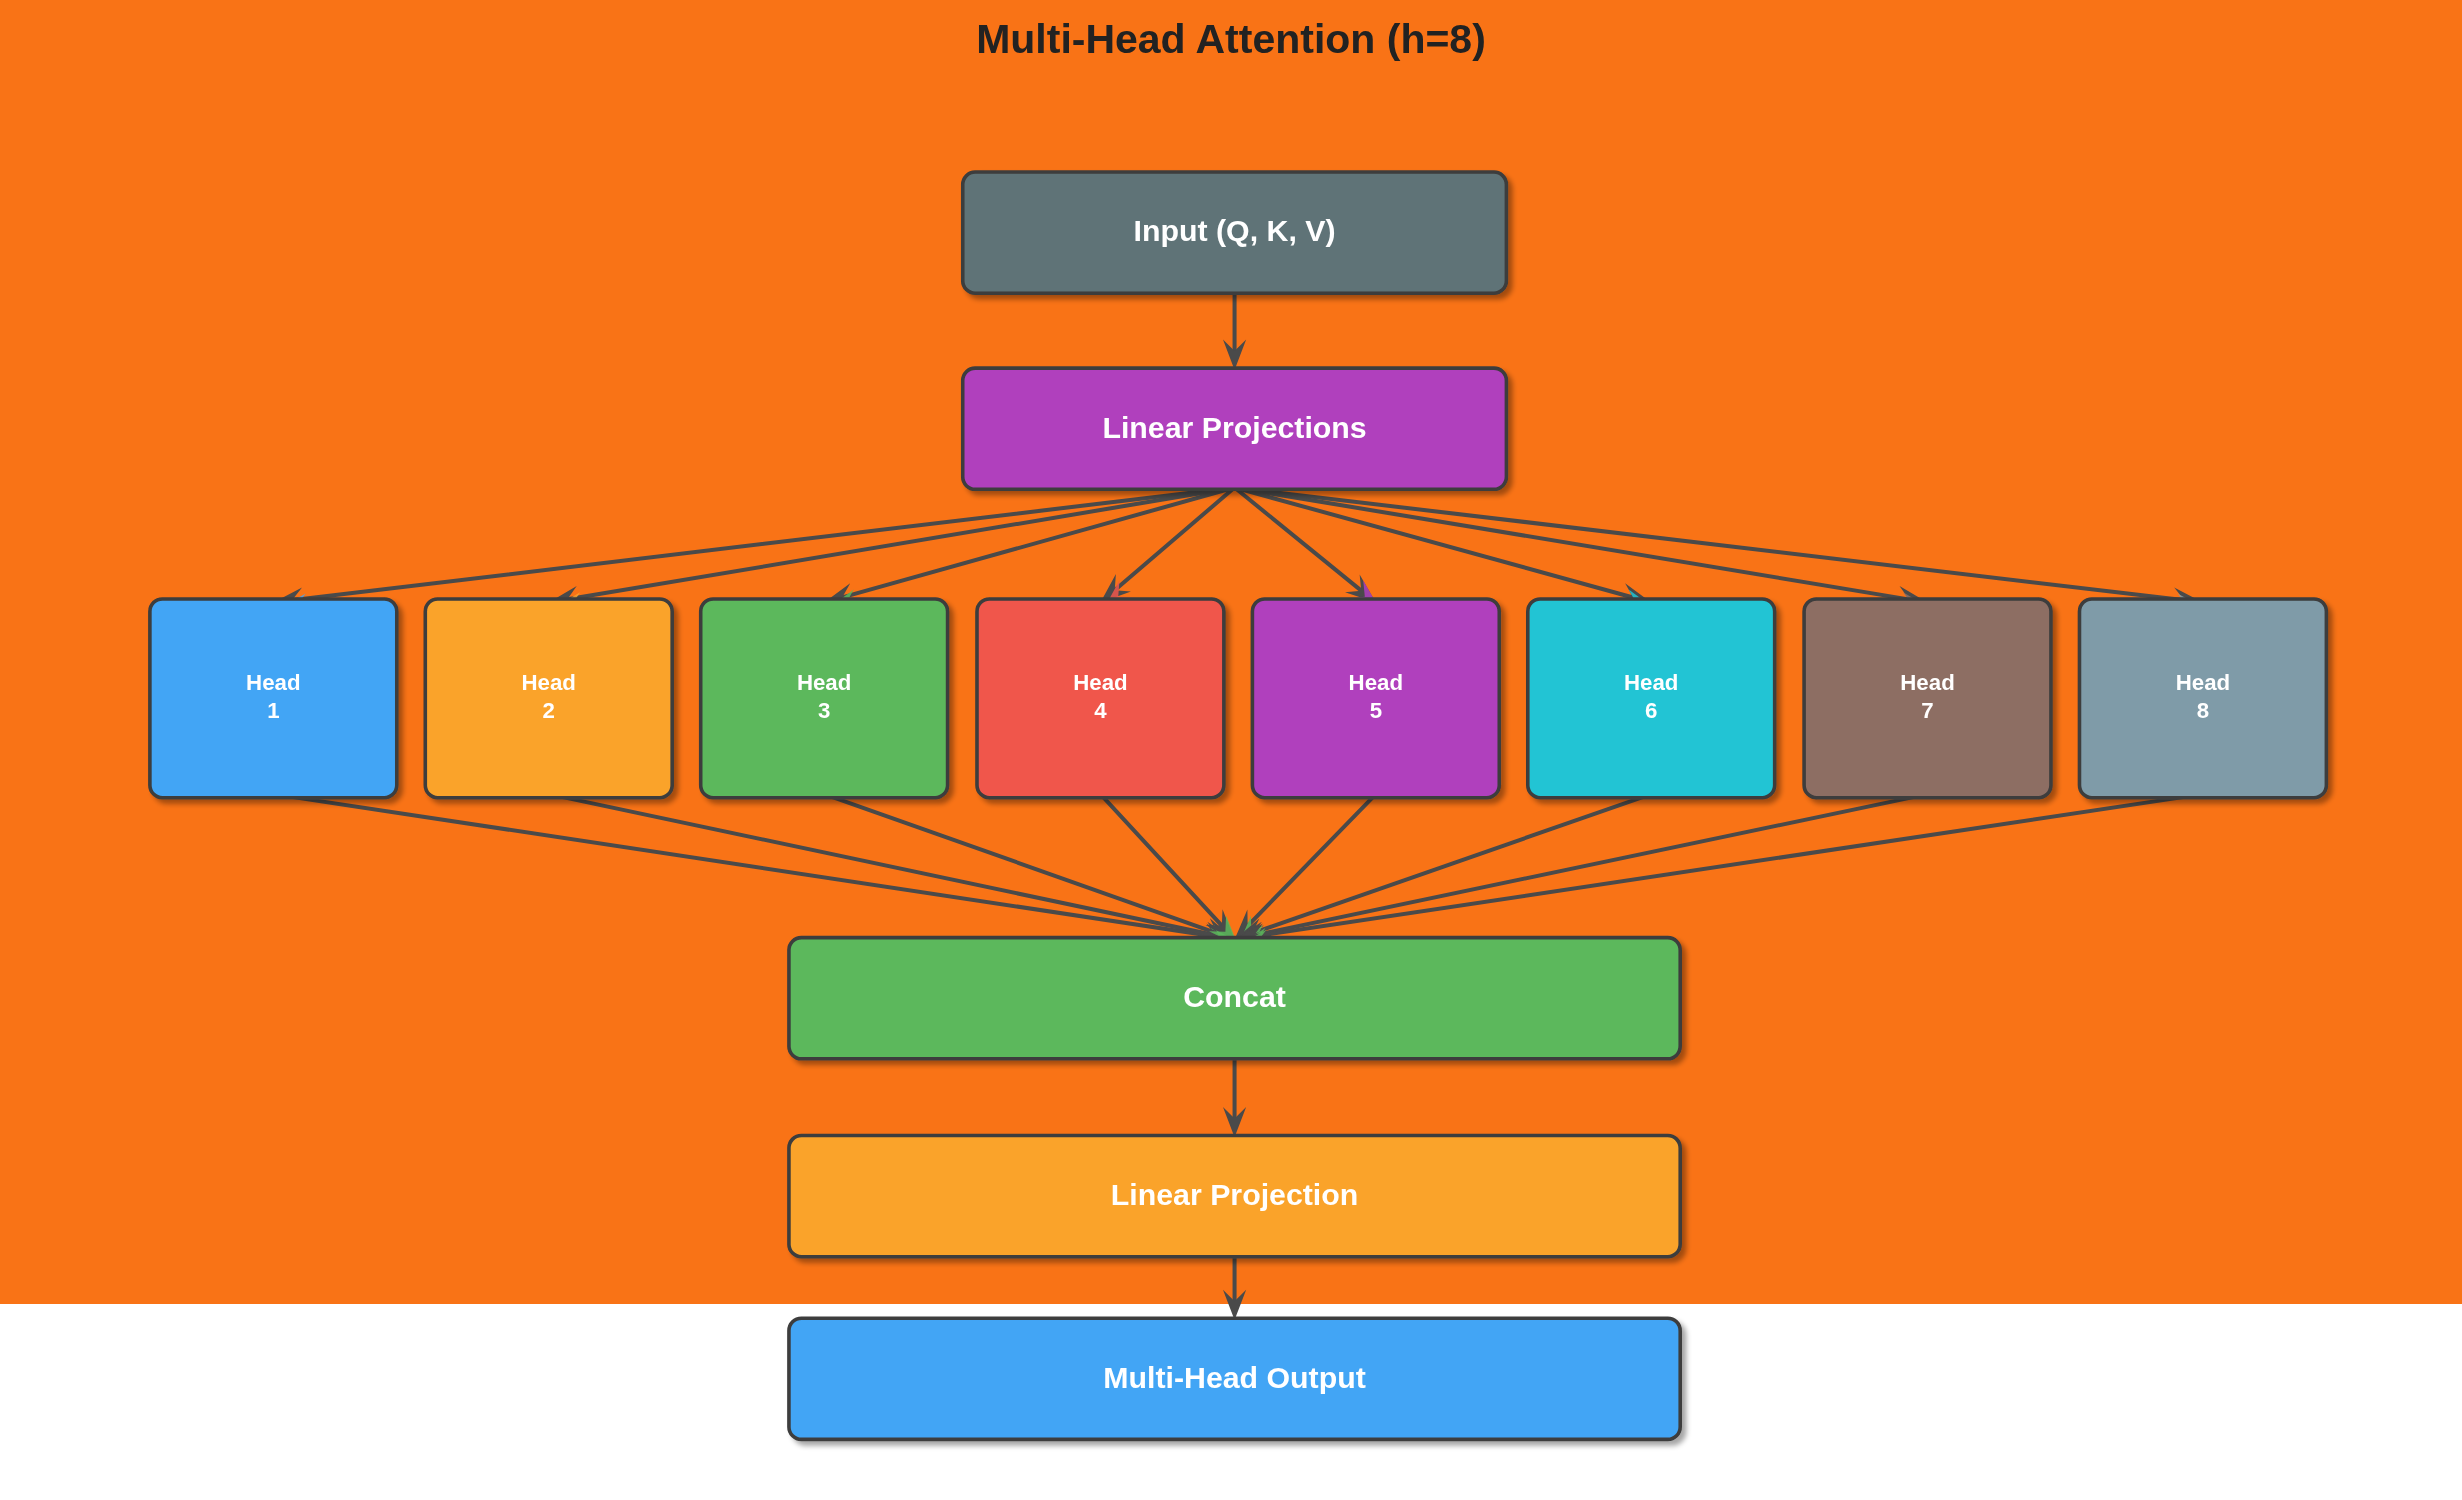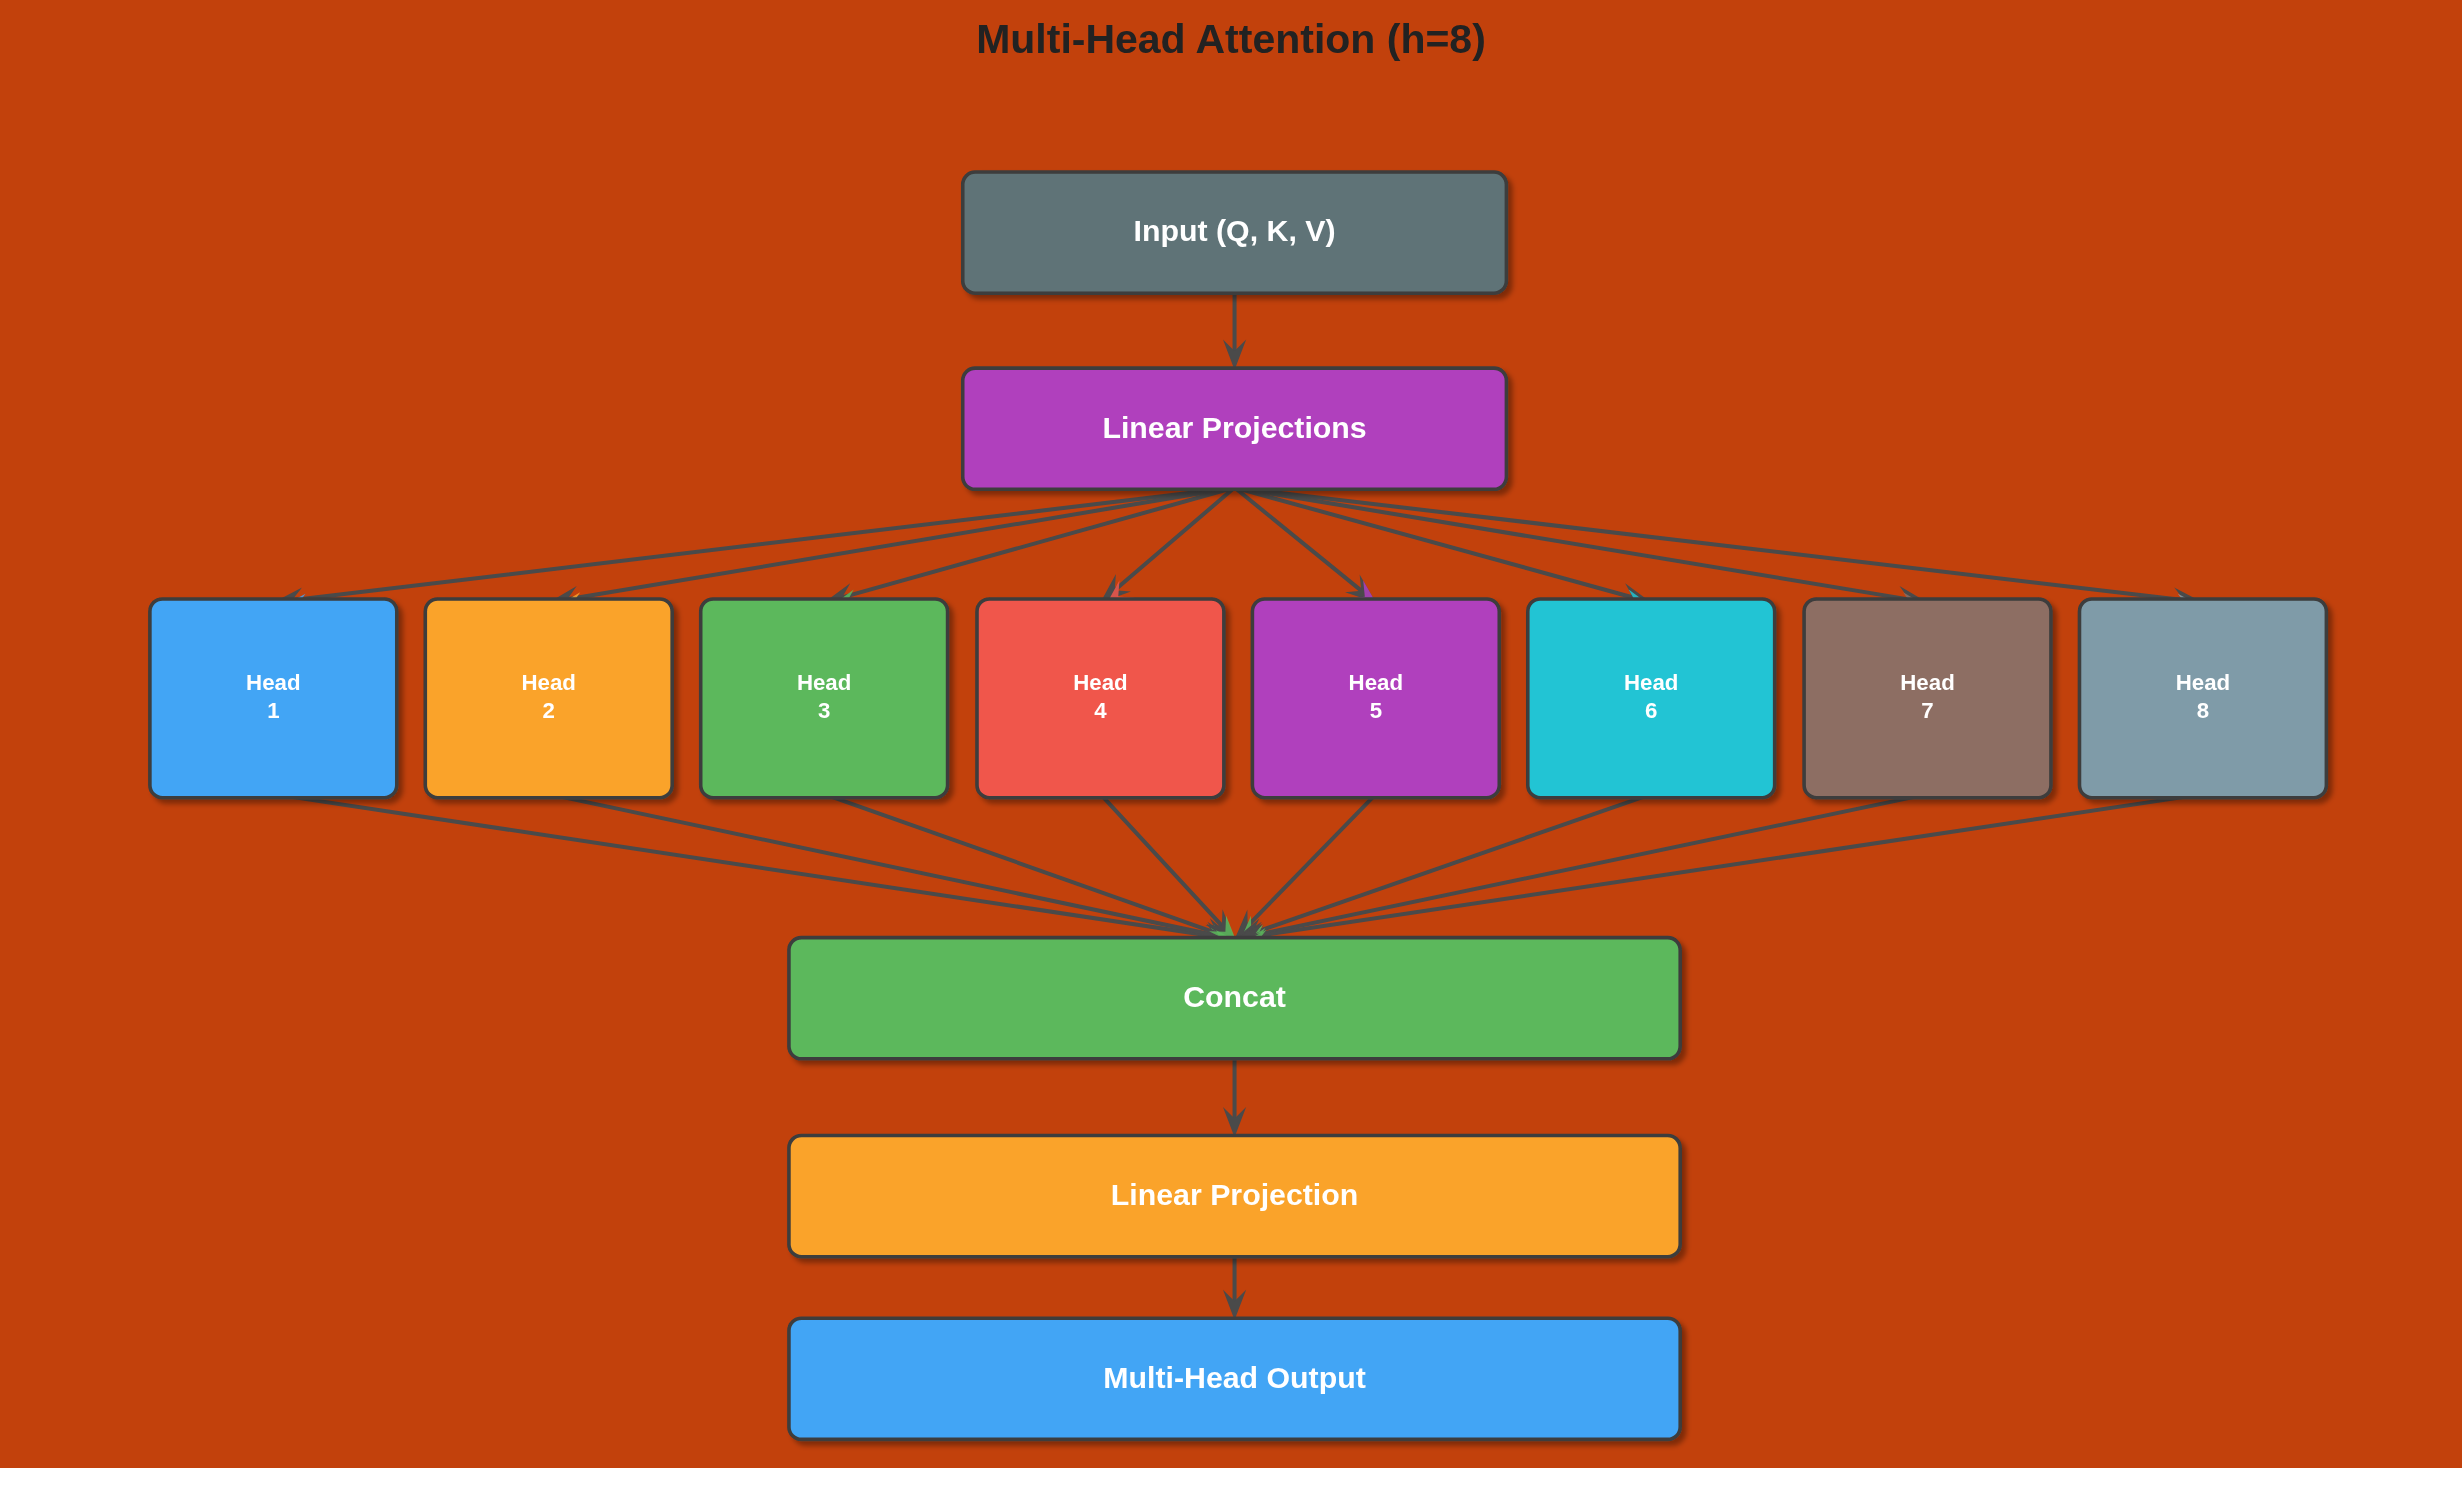"Multi-Head Attention (h=8)" #diagram-root { background: #c2410c -> #f97316; height: 1468px -> 1304px }
